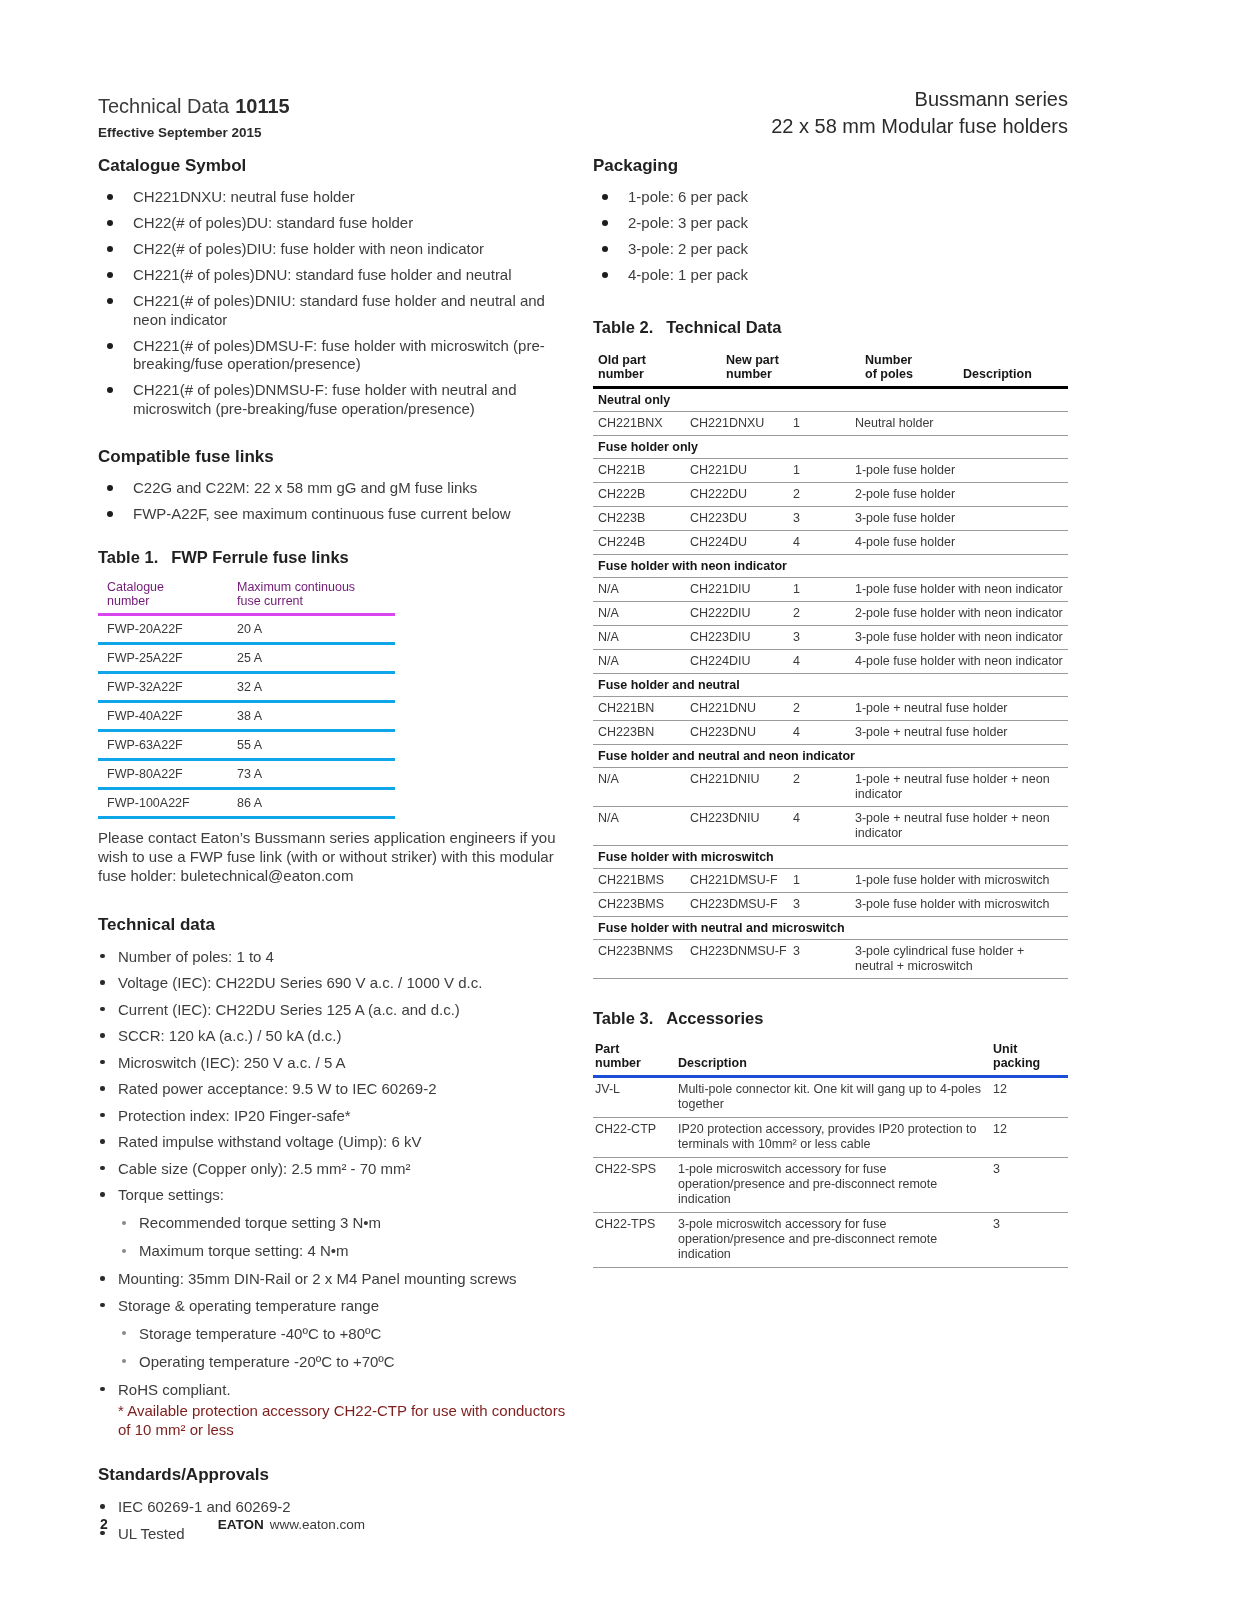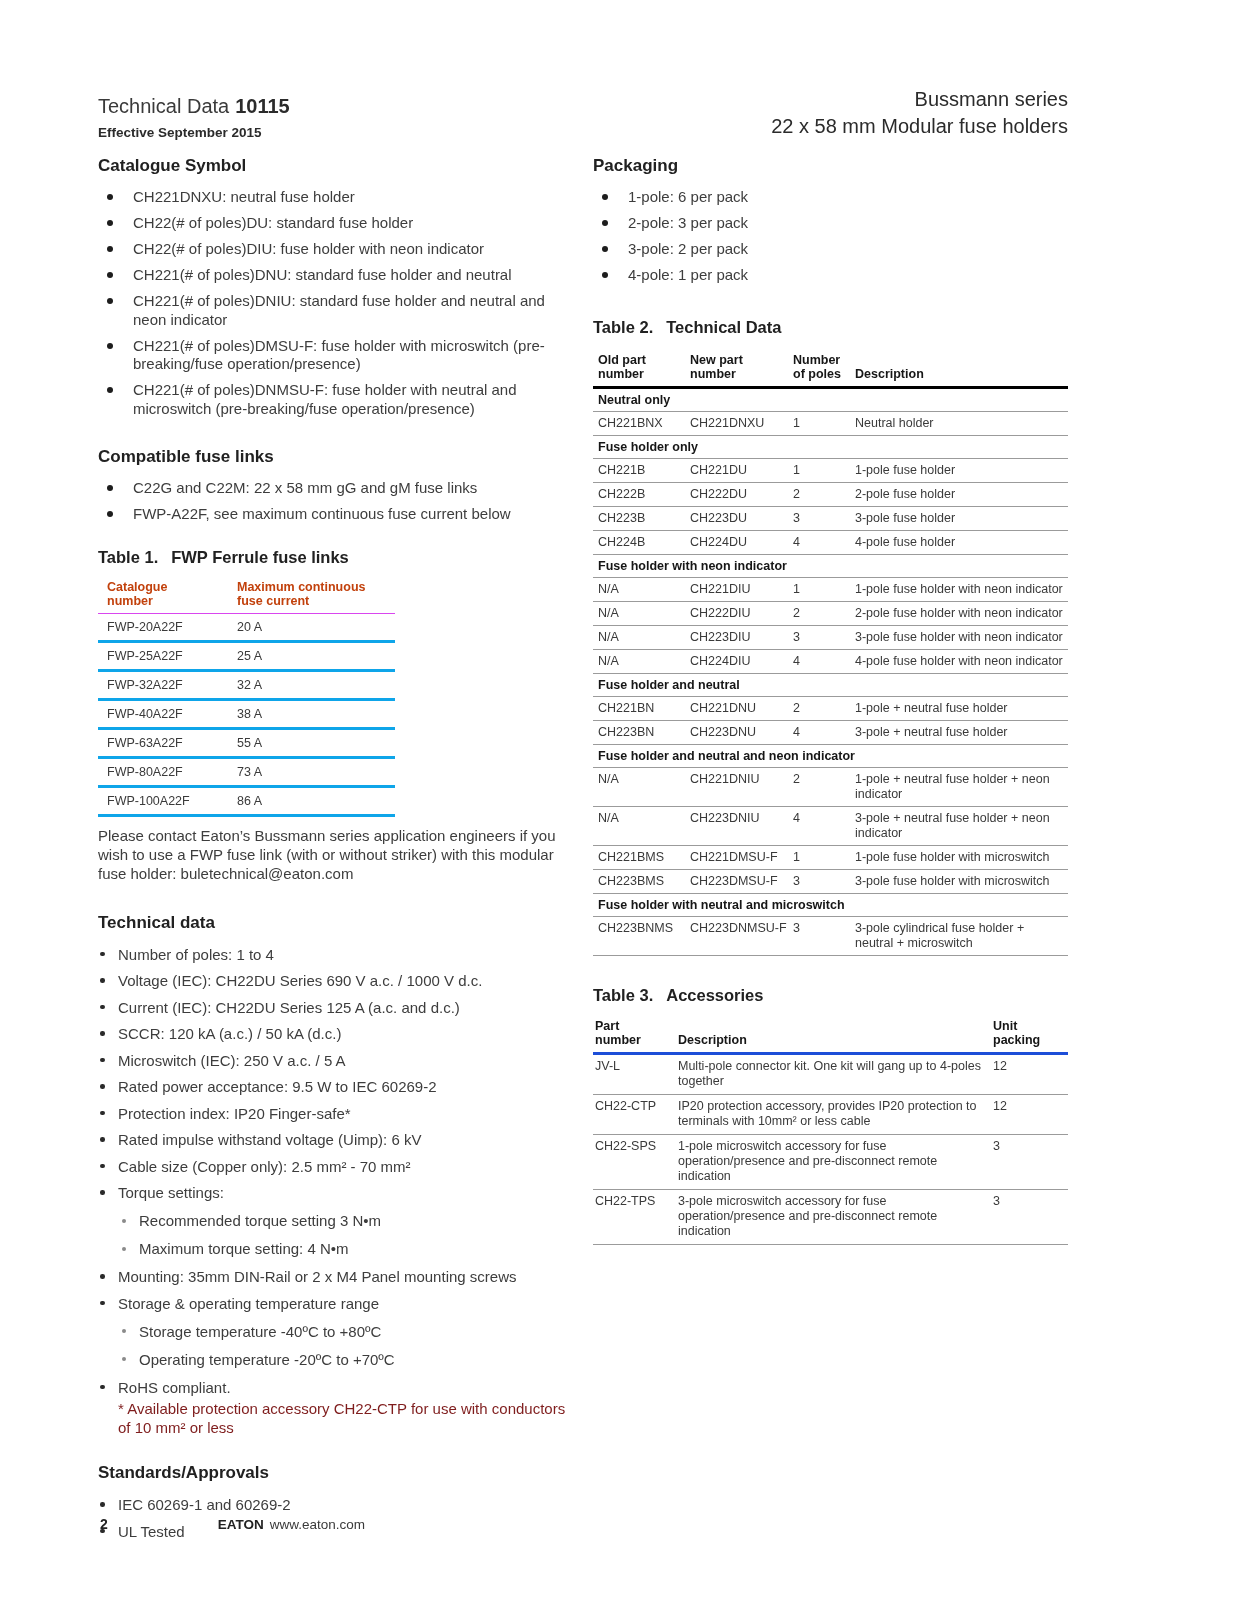"Old part" .t2-head { gap: none -> 36px }
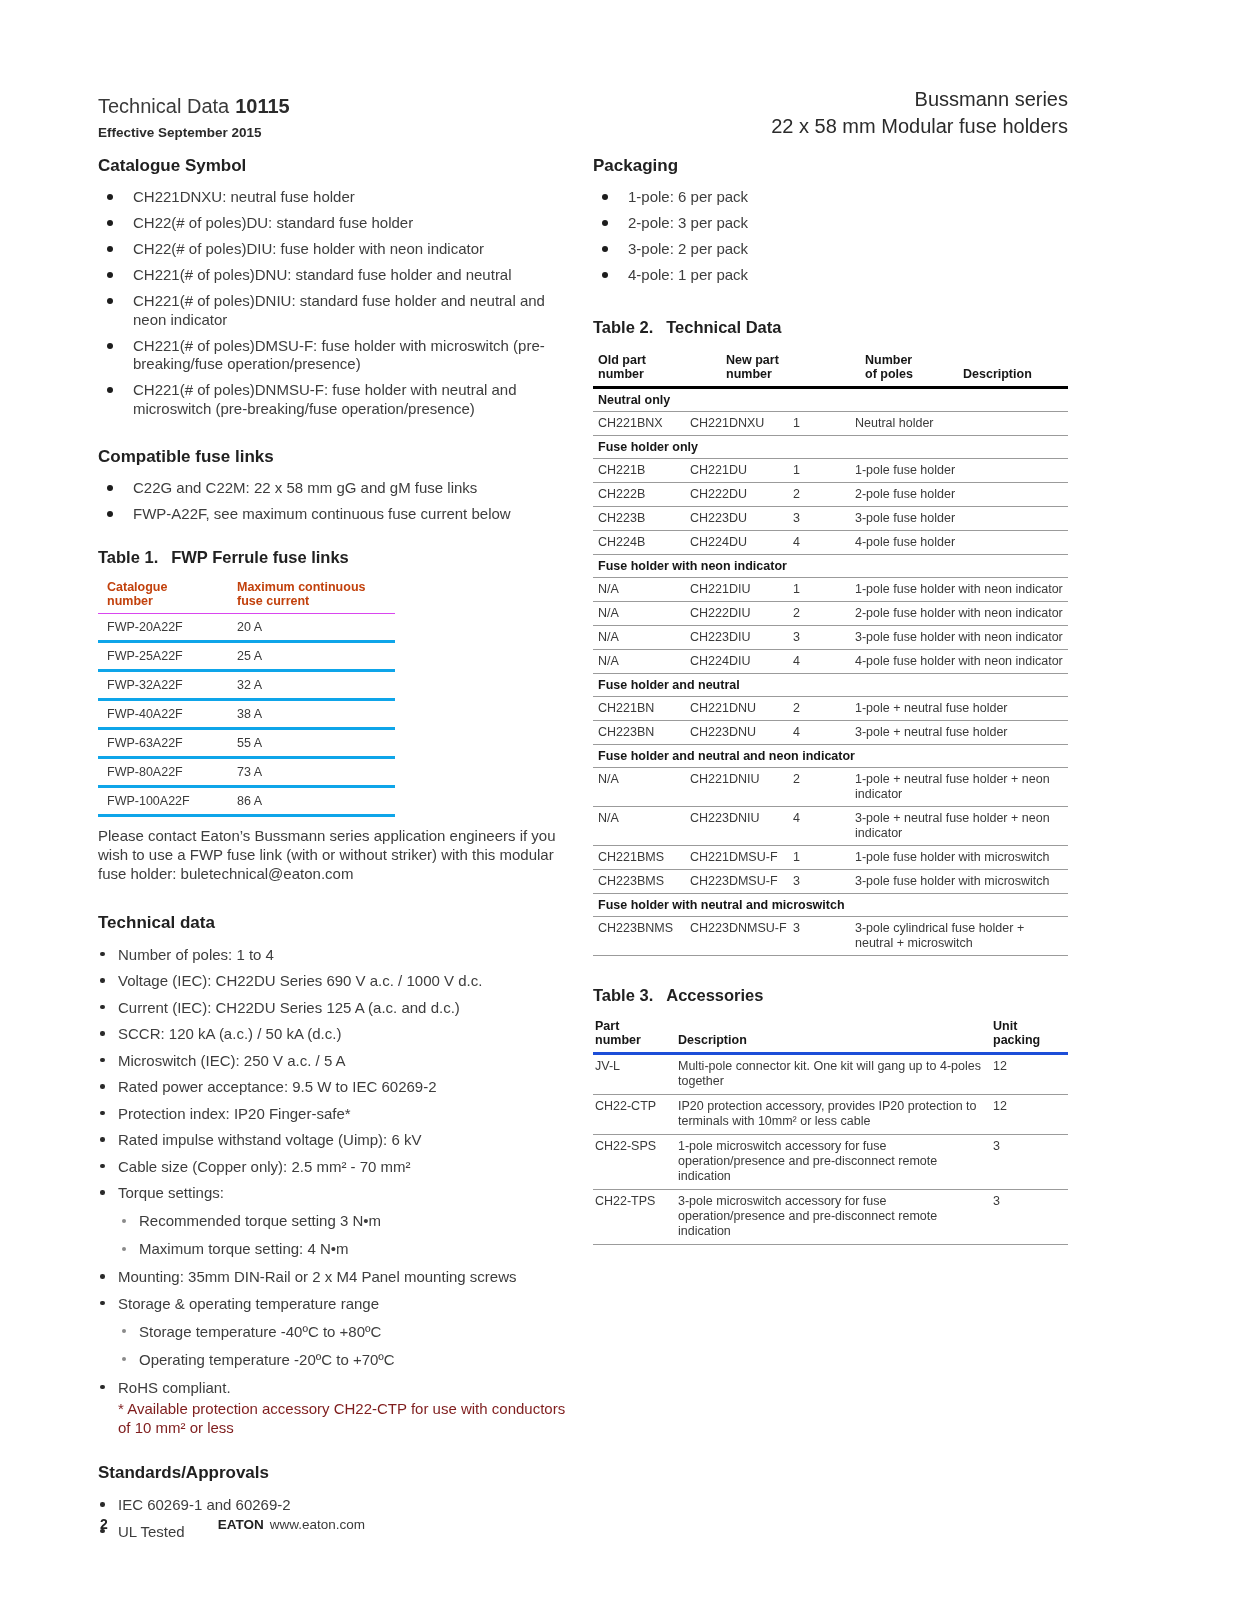"Catalogue" .t1-head { border-bottom: 1px solid #d946ef -> 3px solid #d946ef; color: #c2410c -> #701a75; font-weight: 700 -> 400 }
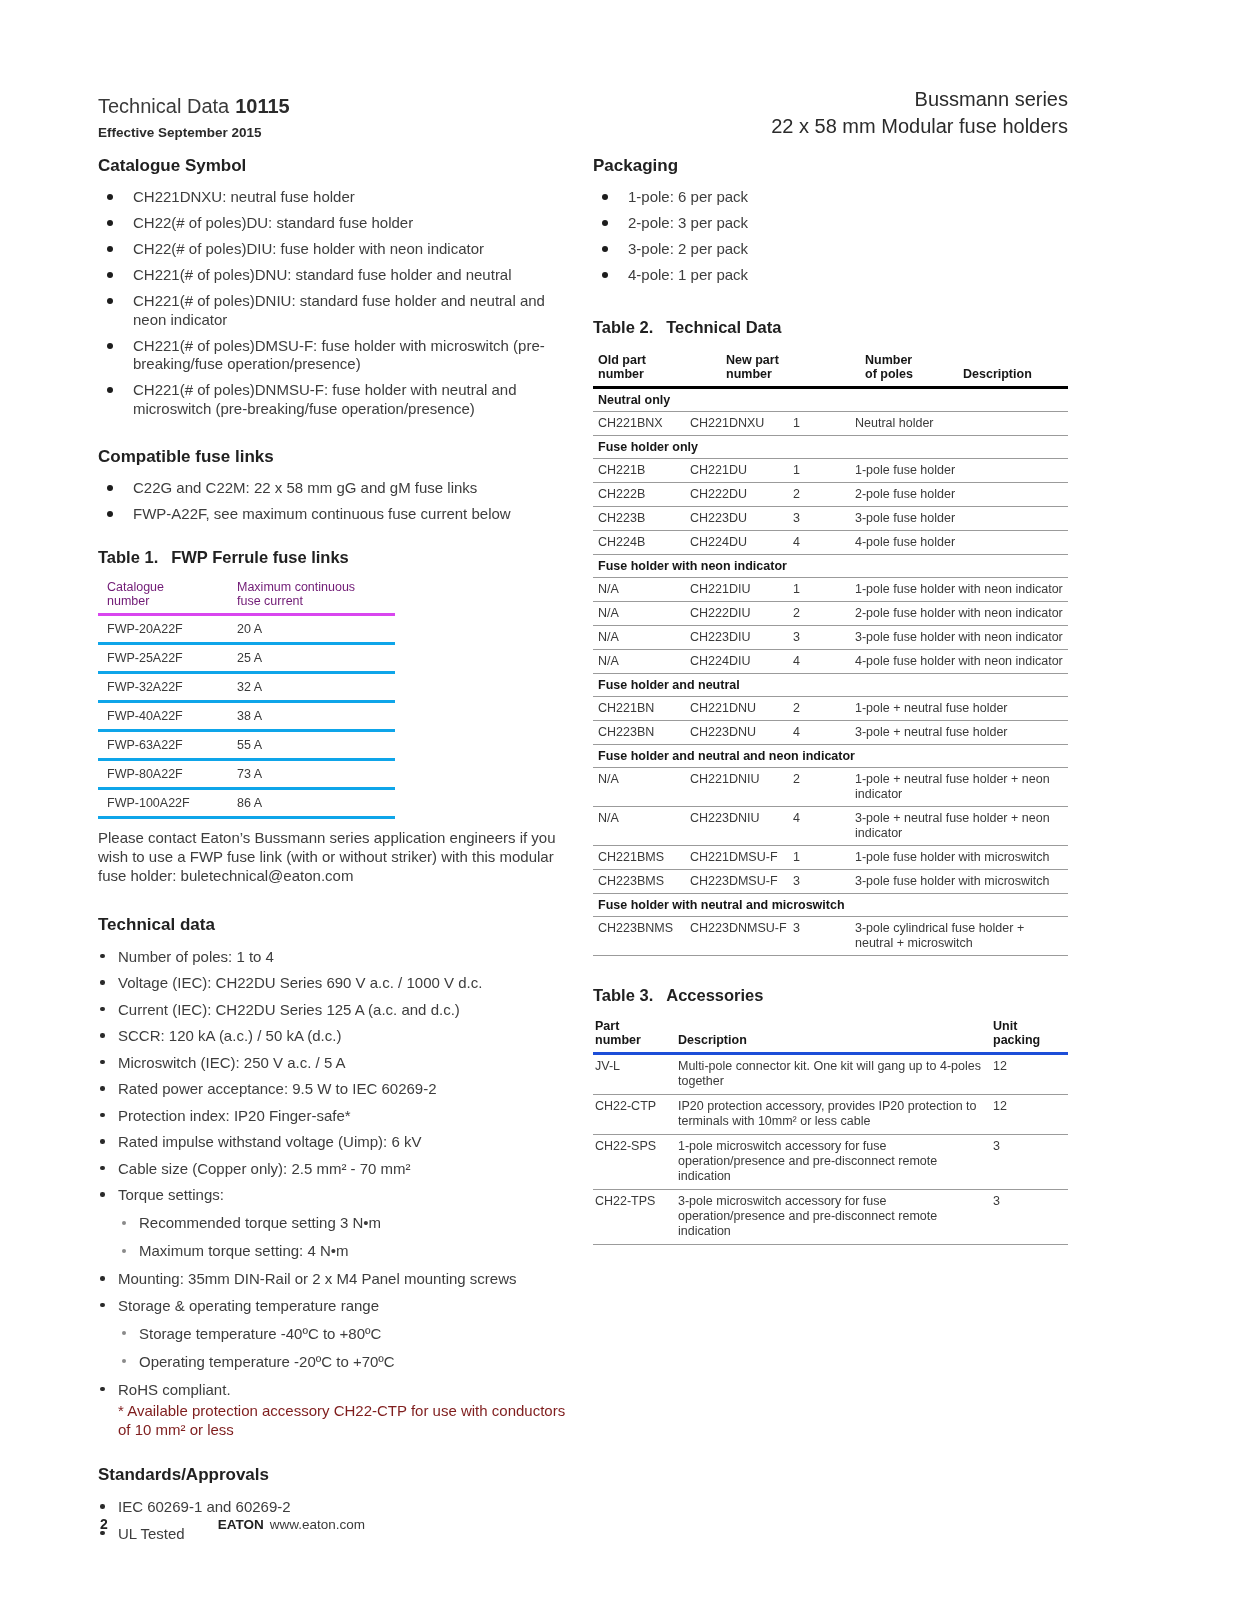"Fuse holder with microswitch" div.t2-sec { html: none -> <div>Fuse holder with microswitch</div> }
